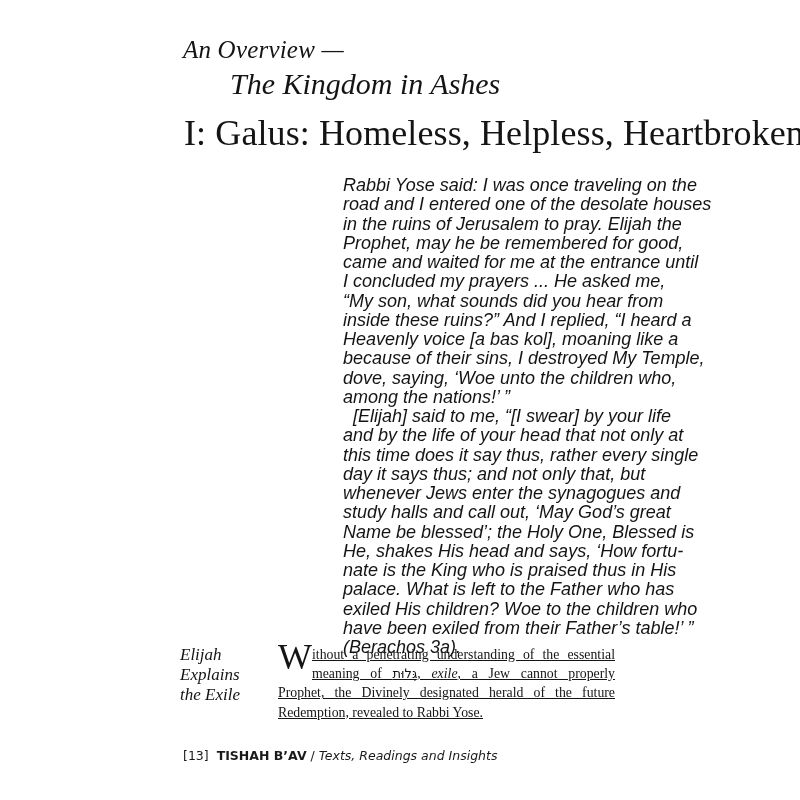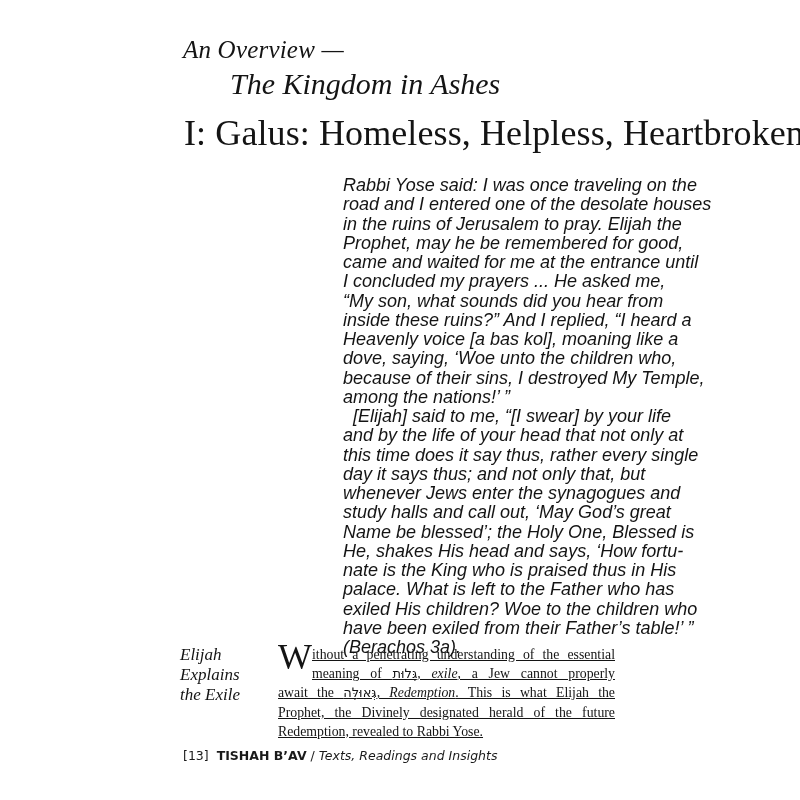"dove, saying, ‘Woe unto the" span.line { order: before "because of their sins, I" -> after "because of their sins, I" }
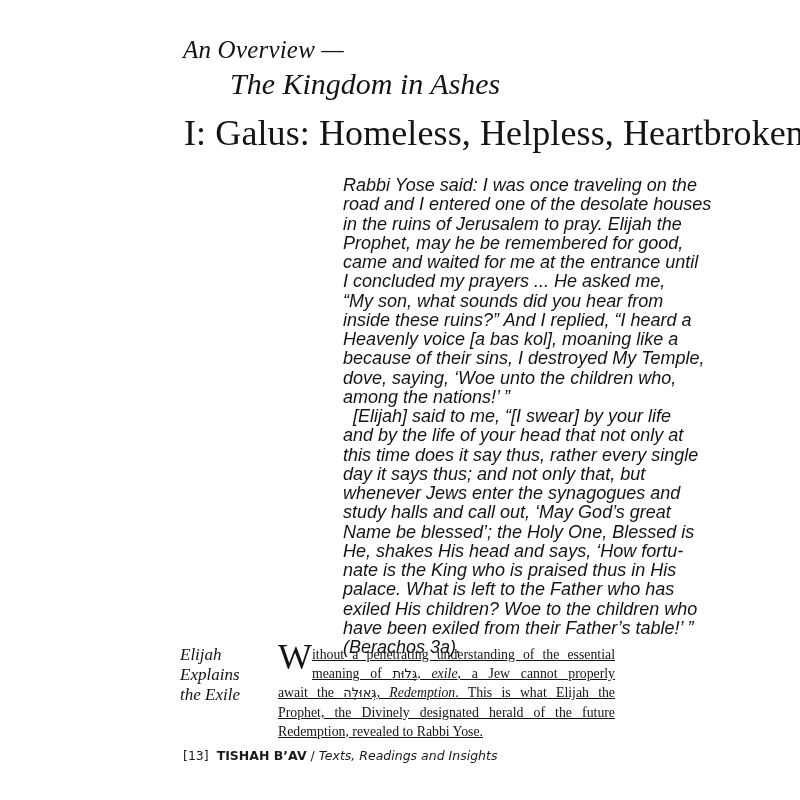"await the גְּאוּלָּה , Redemption." span.line { html: <span><span>await the </span><span>גְּאוּלָּה</span><span>, Redemption</span><span>. This is what Elijah the</span></span> -> none }
